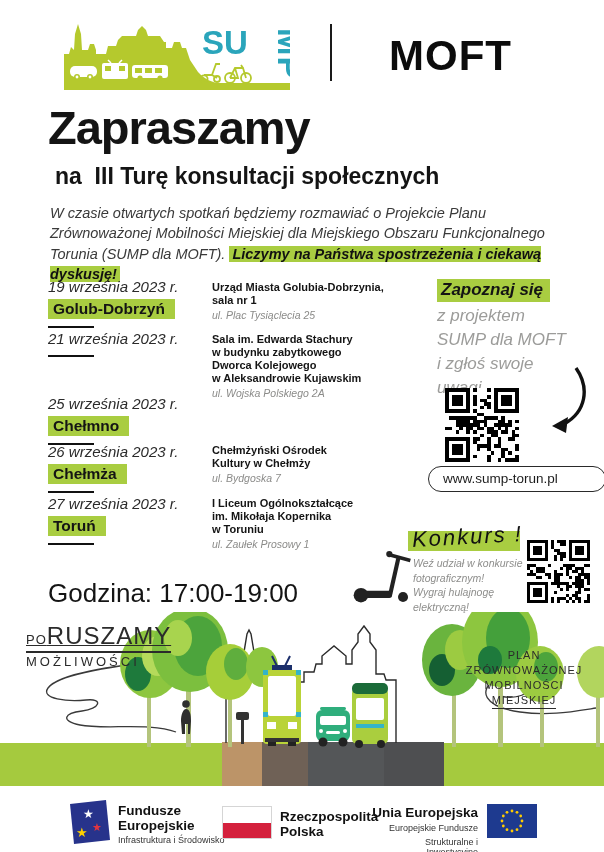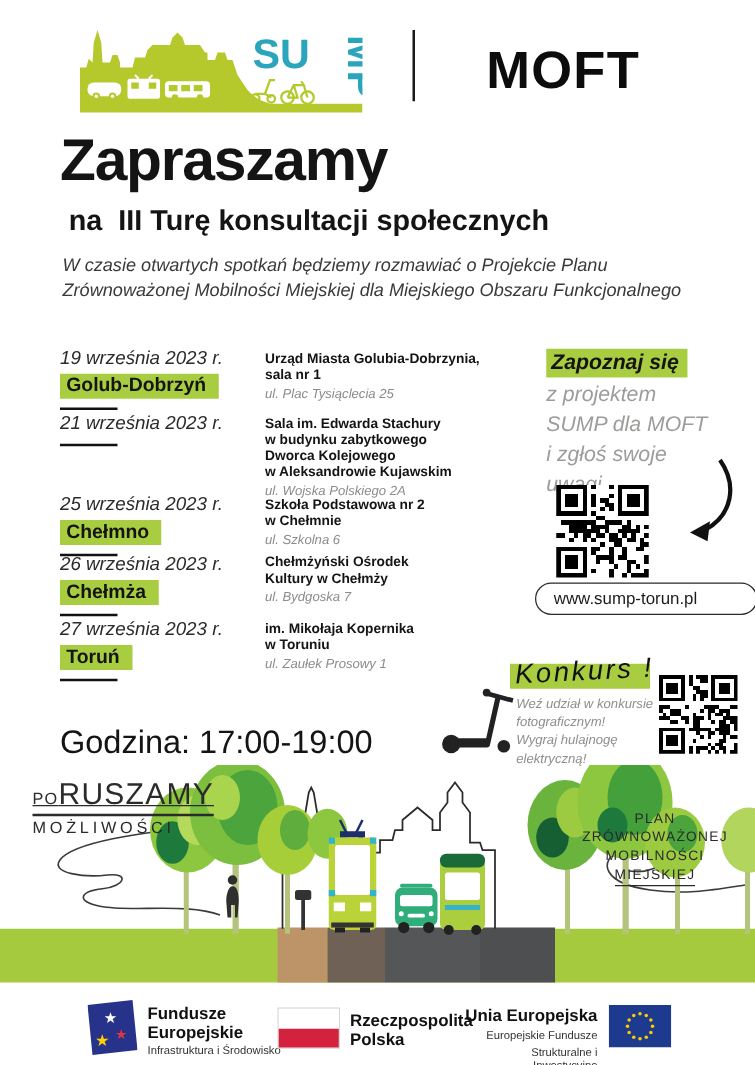"Torunia (SUMP dla MOFT). Liczymy" div { html: none -> <div> <span>Torunia (SUMP dla MOFT).</span> <span>Liczymy na Państwa spostrzeżenia i ciekawą dyskusję!</span> </div> }
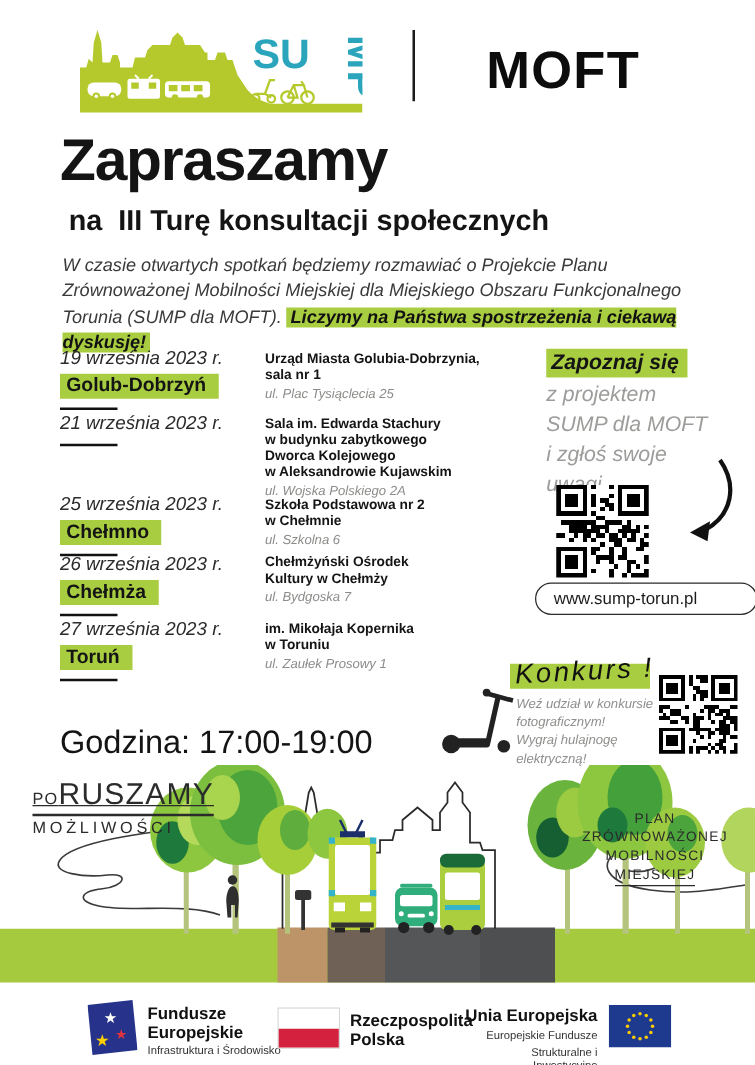"Szkoła Podstawowa nr 2" div.abs { html: <div> <b>Szkoła Podstawowa nr 2</b> <b>w Chełmnie</b> <div>ul. Szkolna 6</div> </div> -> none }
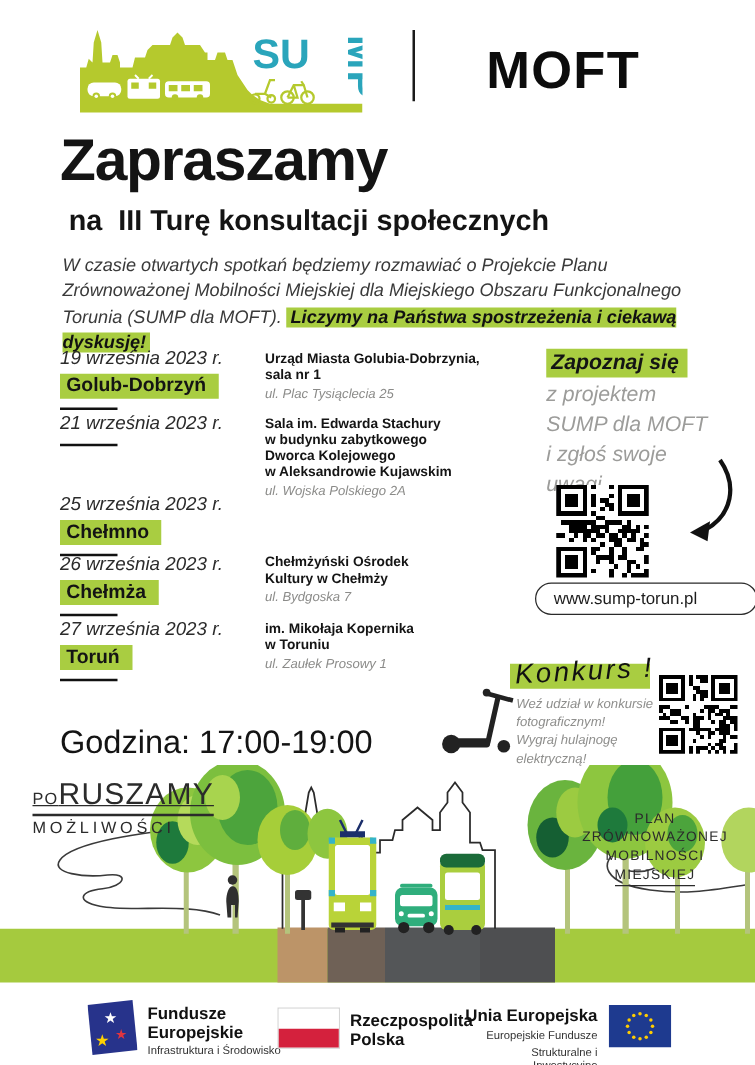"I Liceum Ogólnokształcące" b { html: none -> <b>I Liceum Ogólnokształcące</b> }
